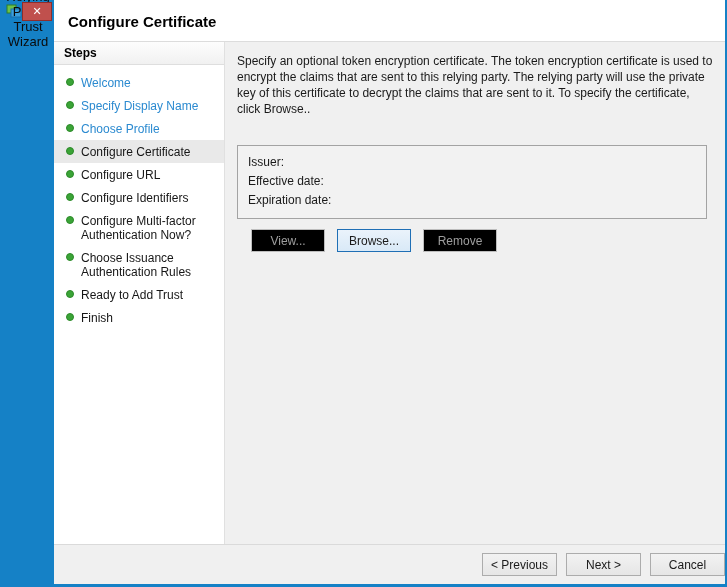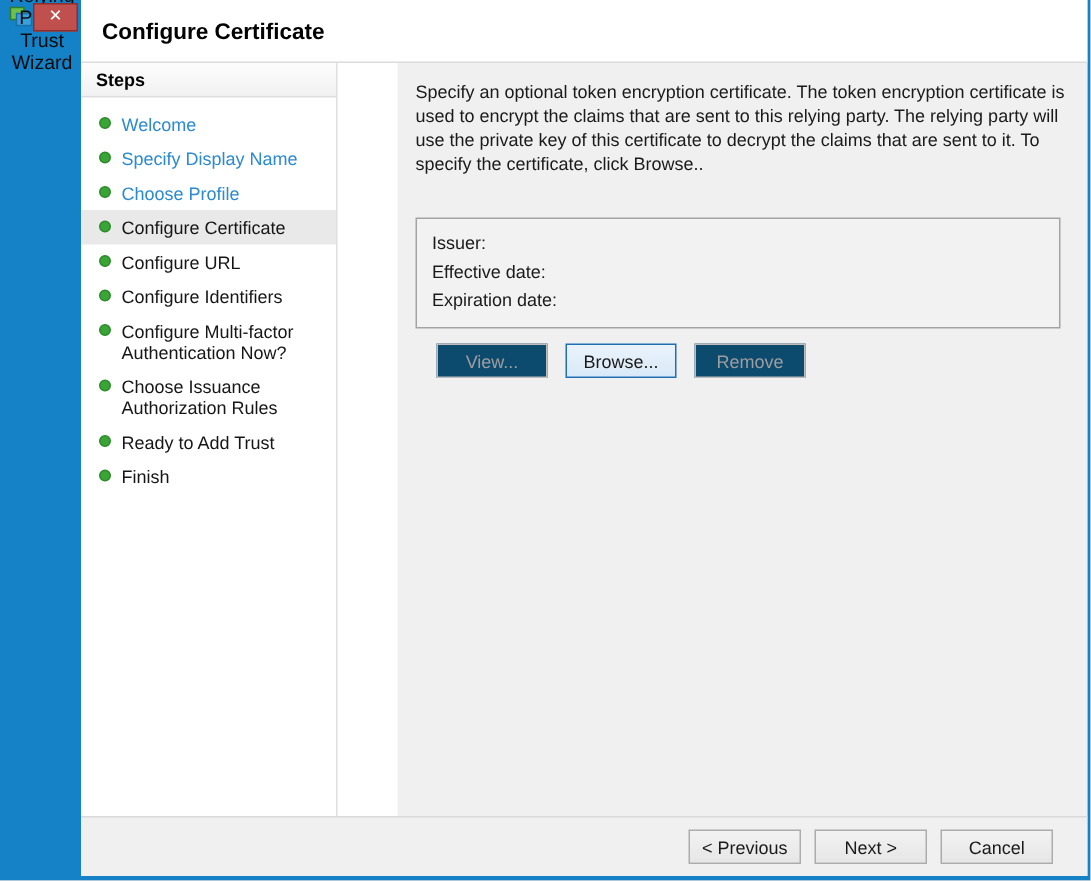"Steps" .body { gap: 40px -> none }
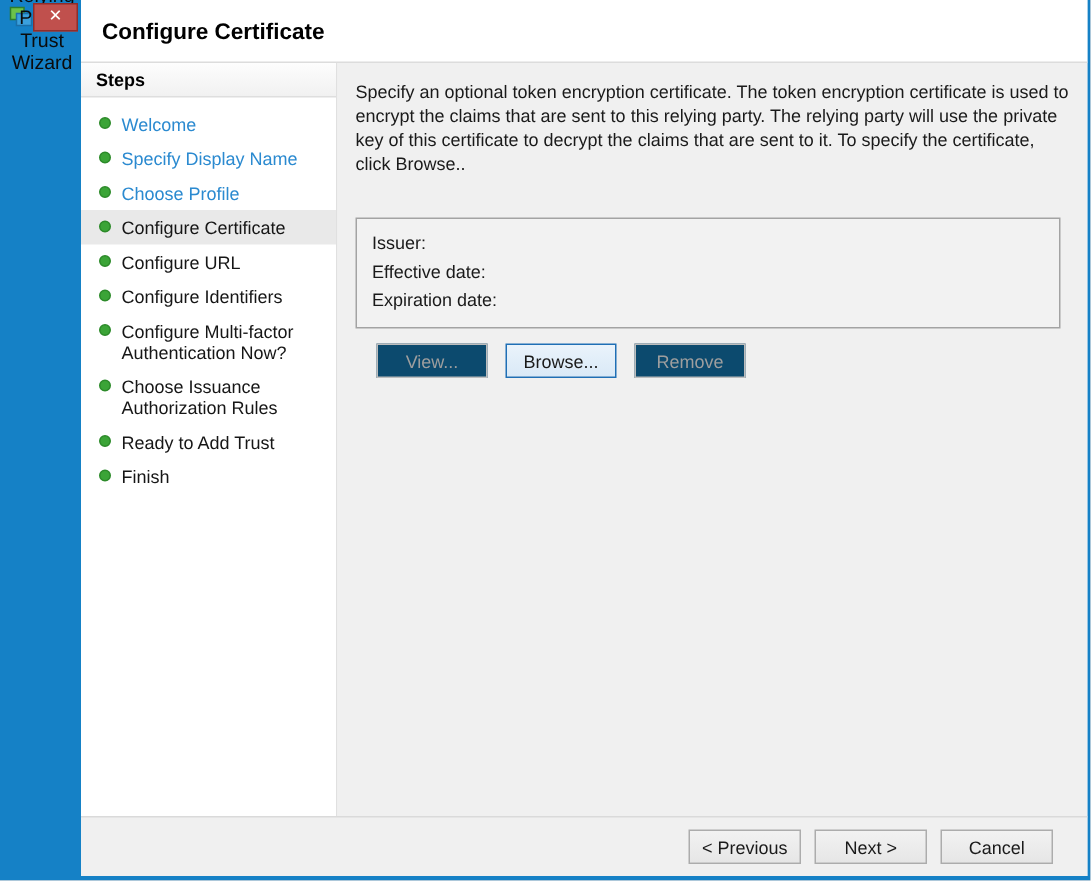"View..." .btn:disabled { background: #0c4a6e -> #000000 }
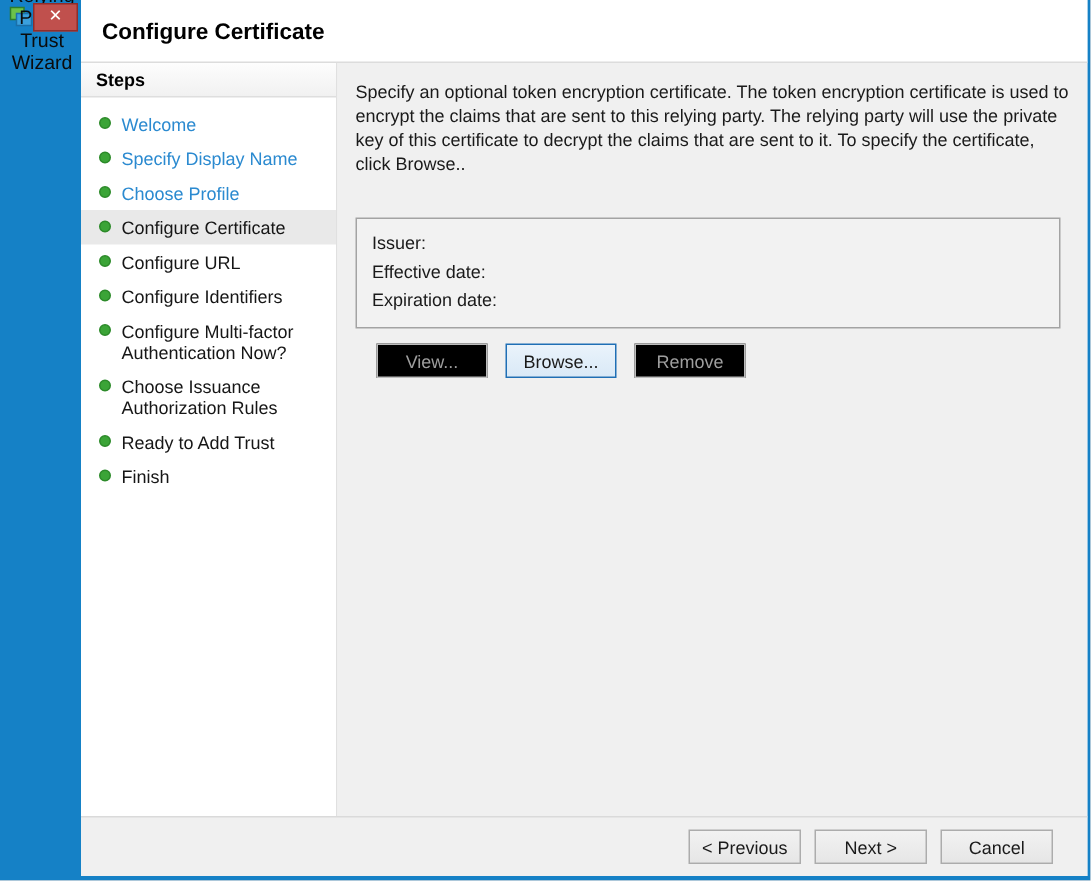"Choose Issuance Authorization Rules" span.lbl { text: Authorization -> Authentication }
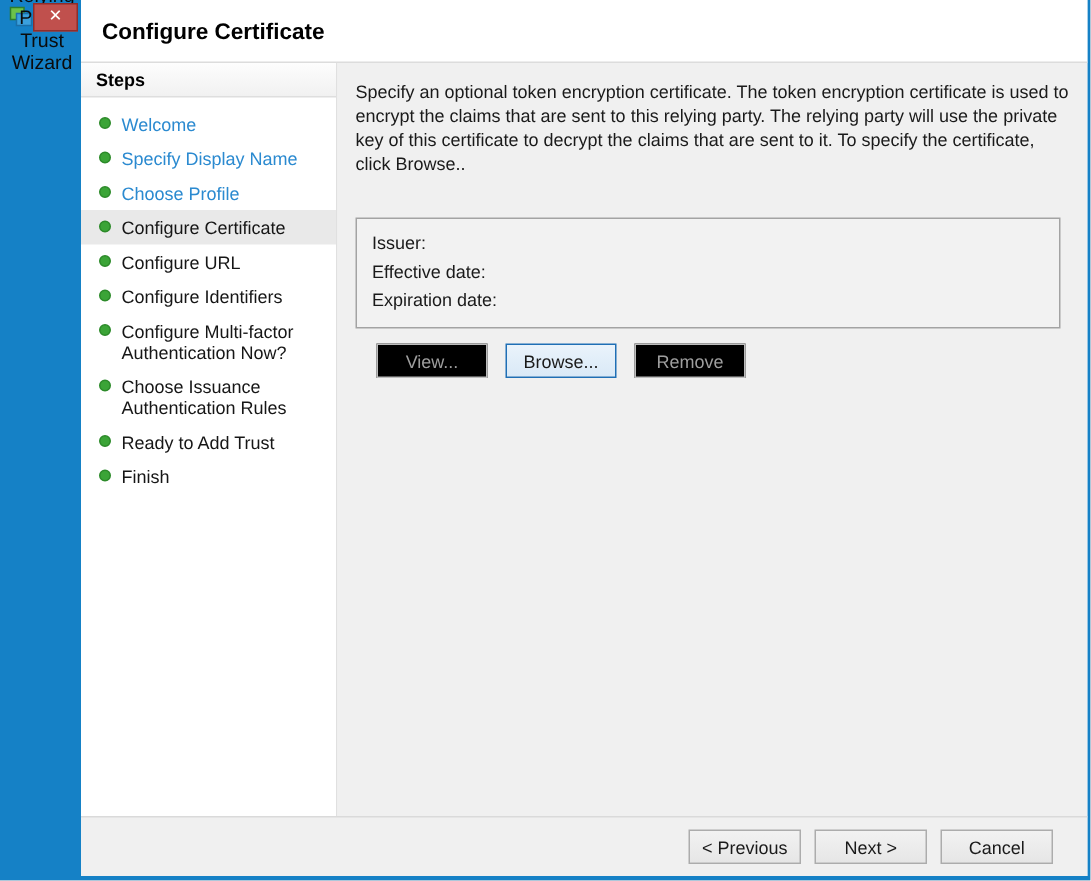"< Previous" .footer { padding-right: 23px -> 0 }
